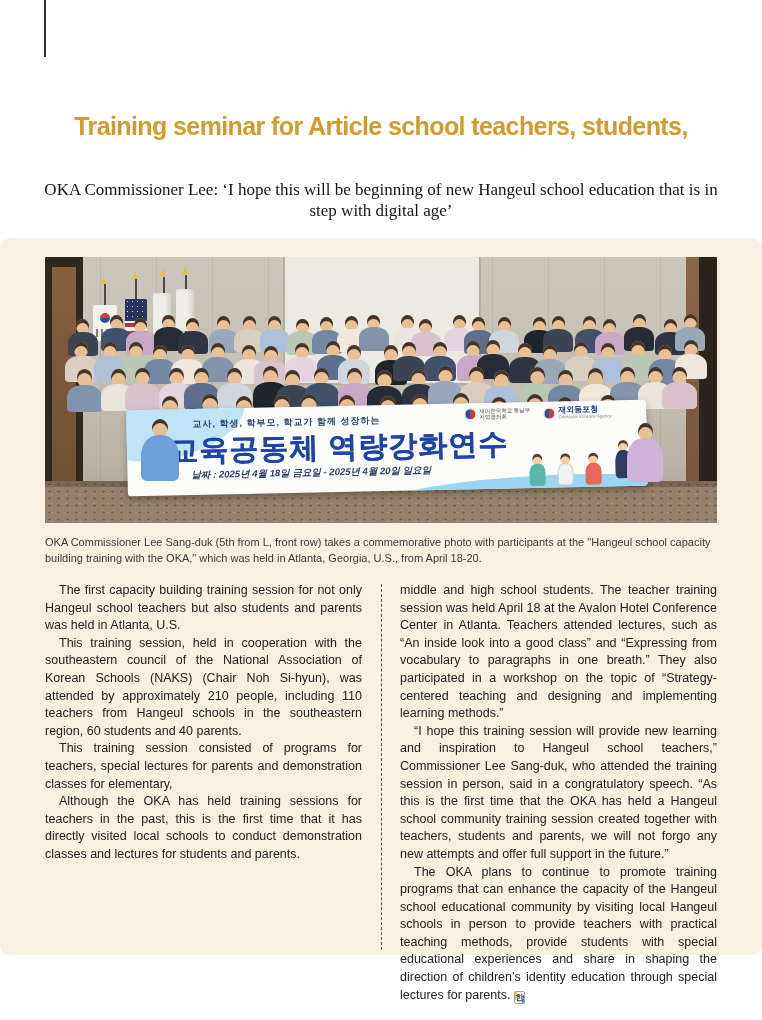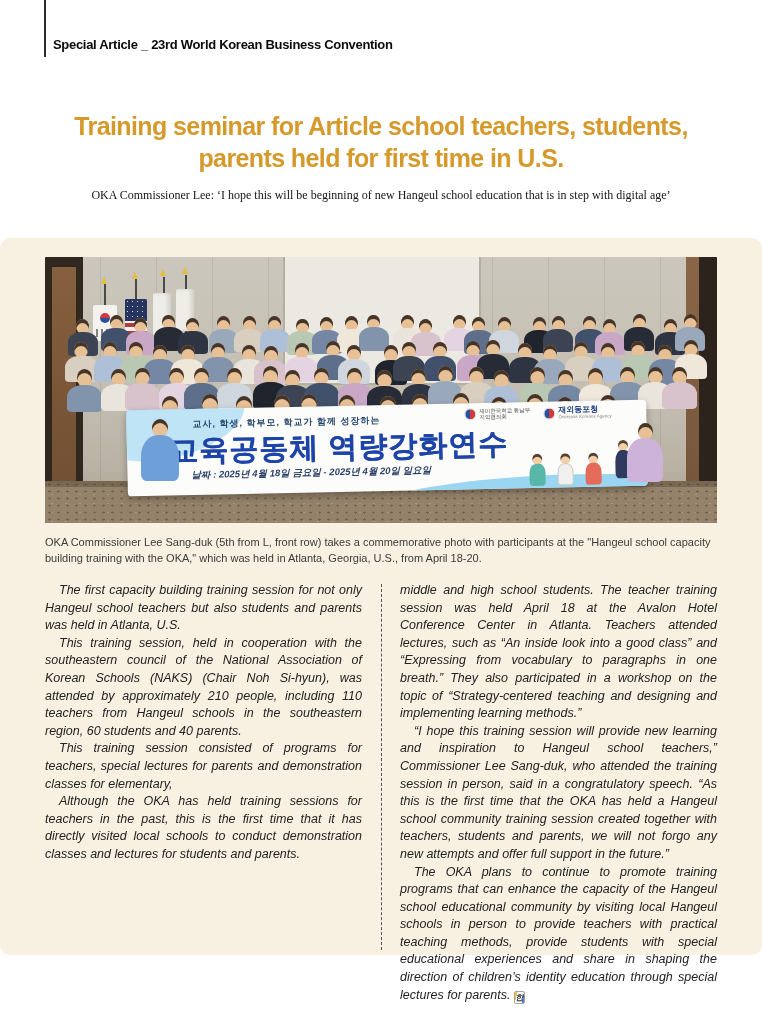"Special Article _ 23rd World" div.header-label { html: <div>Special Article _ 23rd World Korean Business Convention</div> -> none }
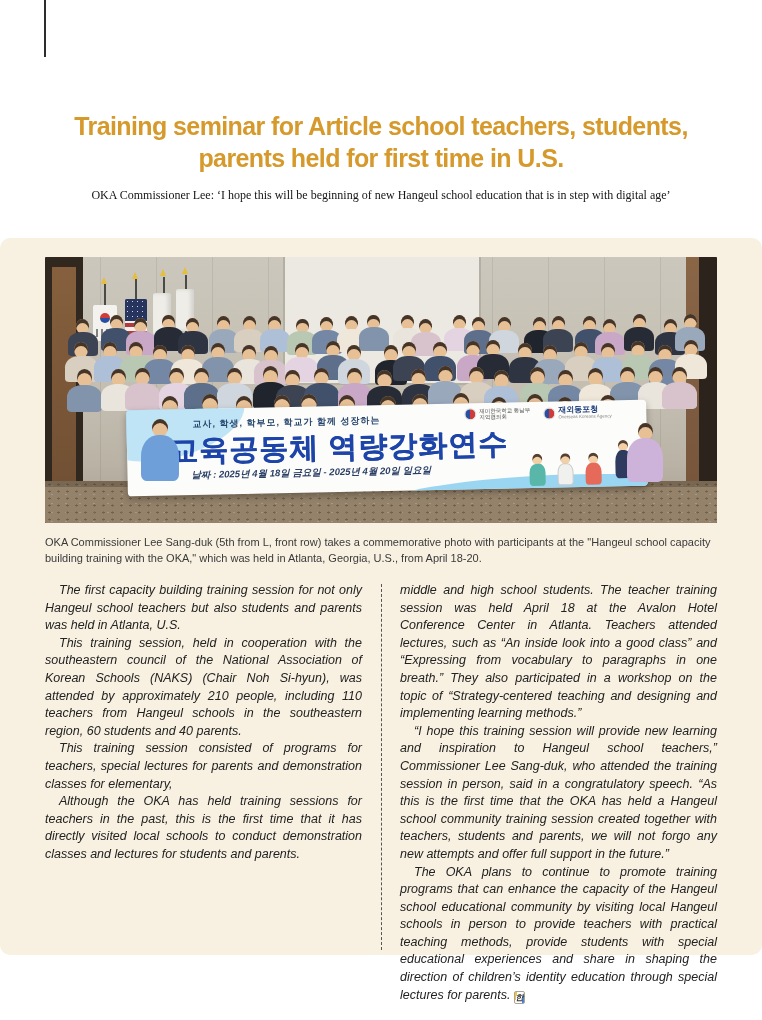"parents held for first time" div { html: <div>parents held for first time in U.S.</div> -> none }
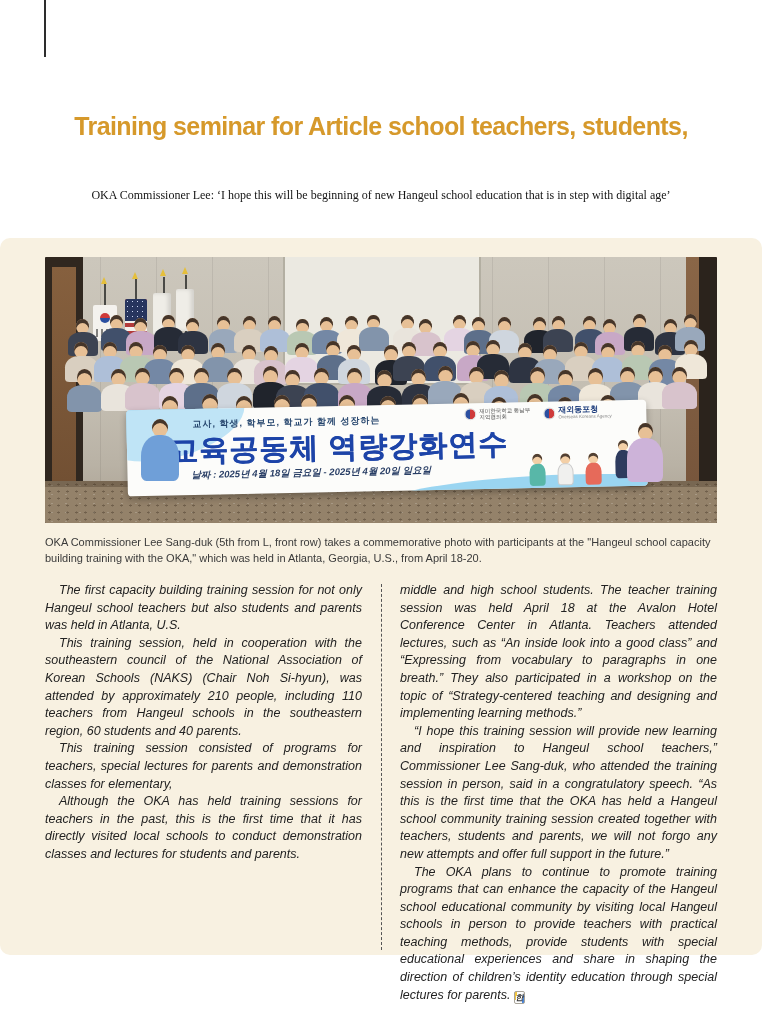"OKA Commissioner Lee: ‘I hope" .subtitle { font-size: 12px -> 17px; line-height: 32px -> 21px }
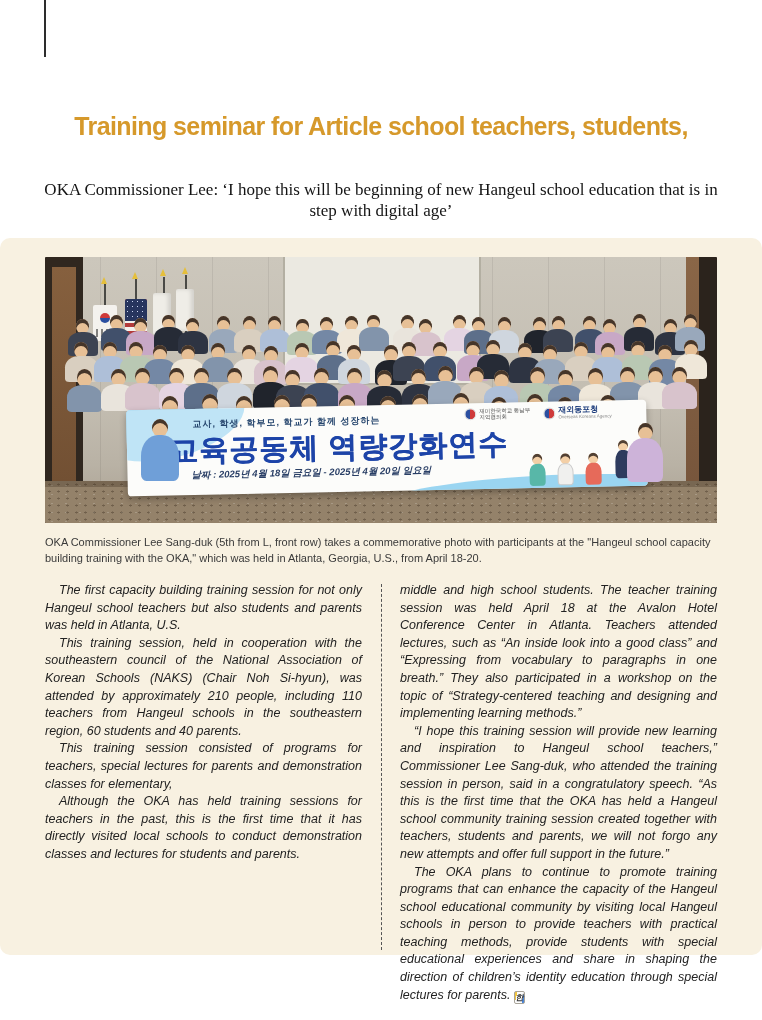"The first capacity building training" .col { font-style: italic -> none }
